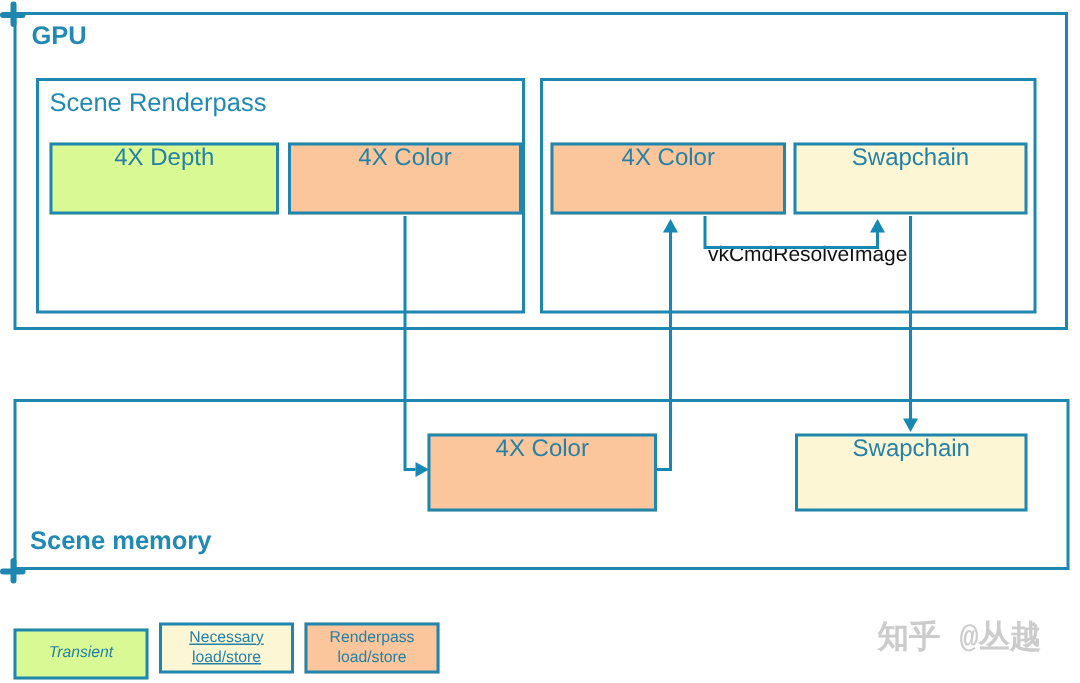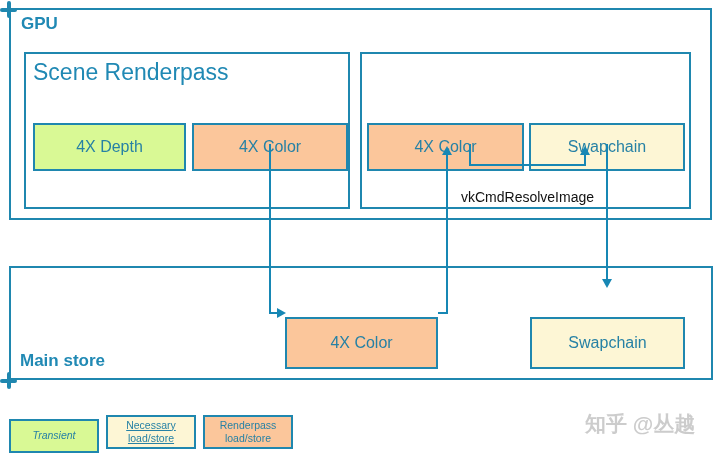"Scene Renderpass" .pass-title { font-size: 23px -> 17px }
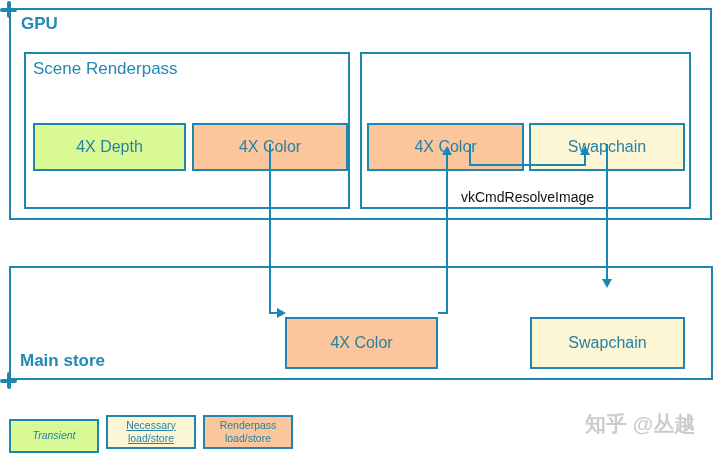"4X Depth" .node { align-items: center -> flex-start; margin-top: 28px -> none }
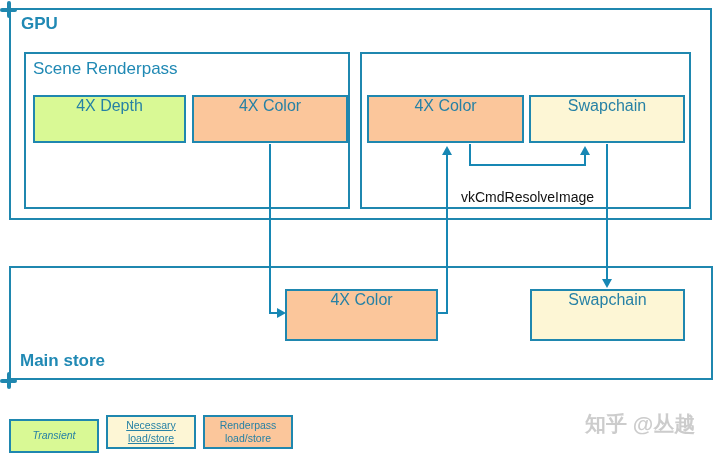"vkCmdResolveImage" .resolve-call-label { text-align: center -> right; top: 189px -> 161px }
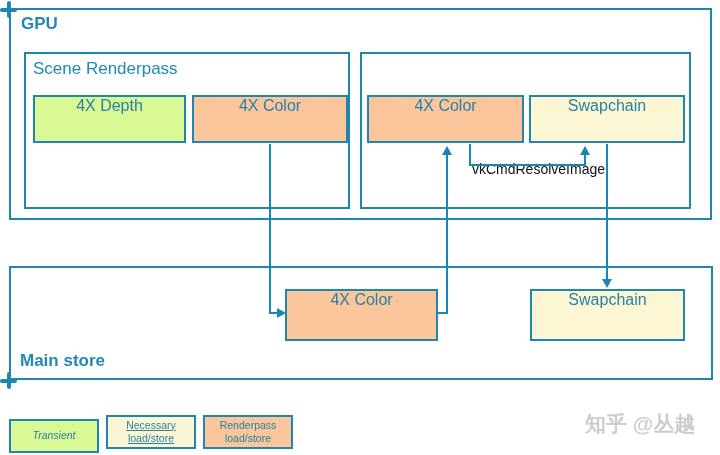"Main store" span.region-label { text: Main store -> Scene memory }
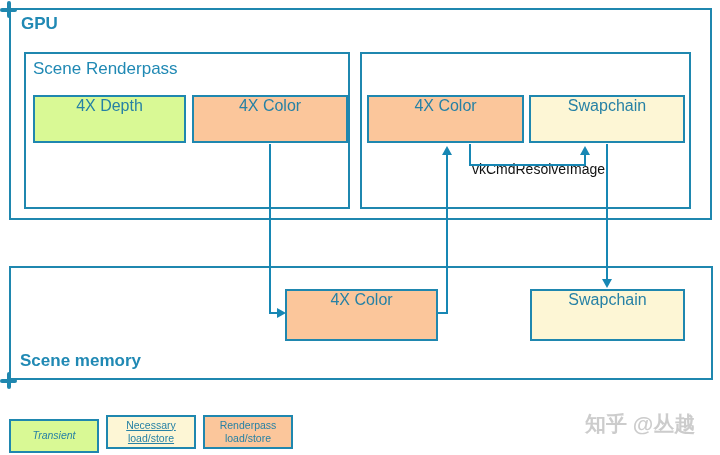"知乎 @丛越" .watermark { font-family: Liberation Sans, sans-serif -> Liberation Mono, monospace }
